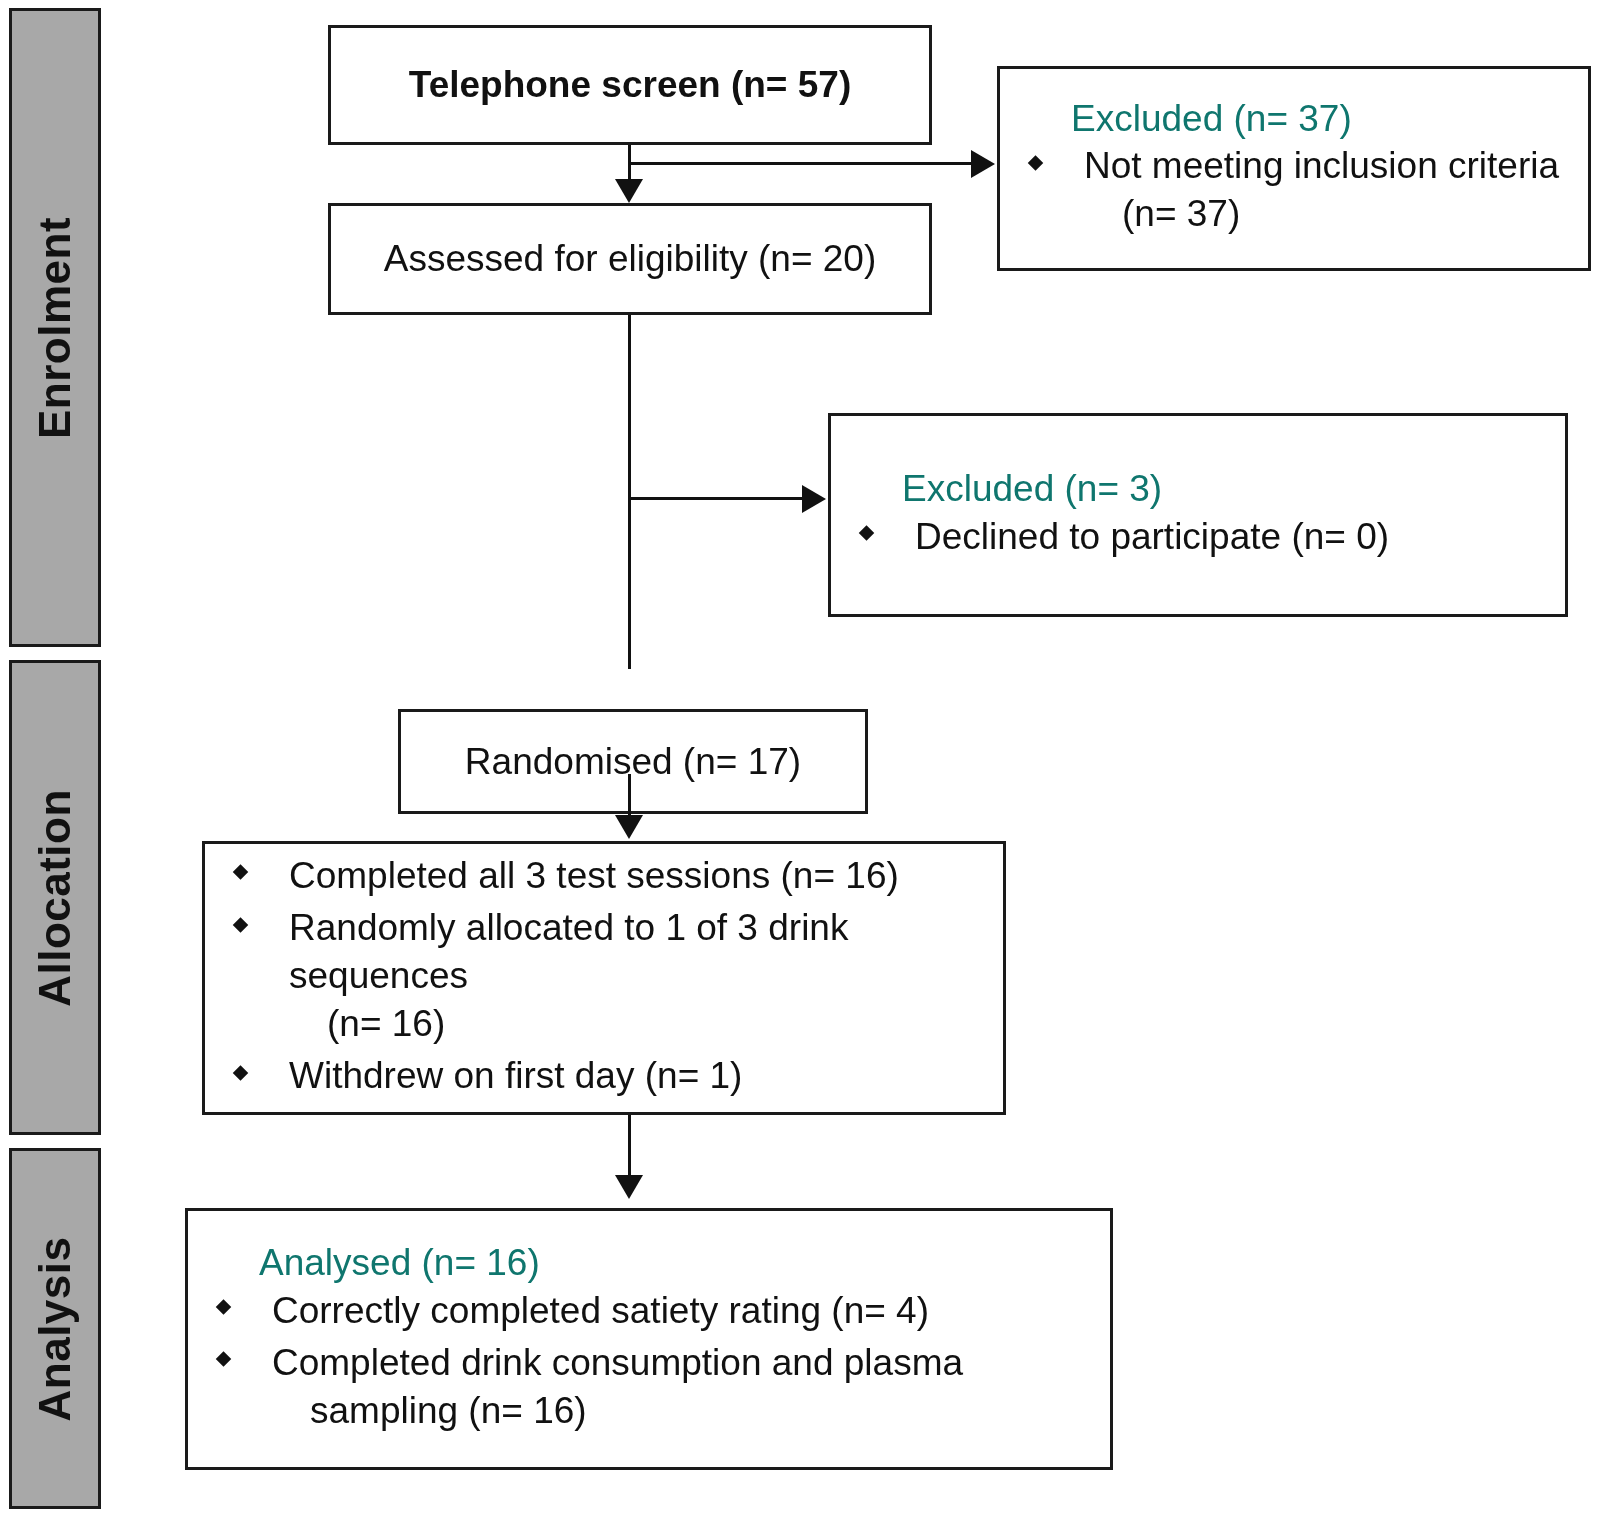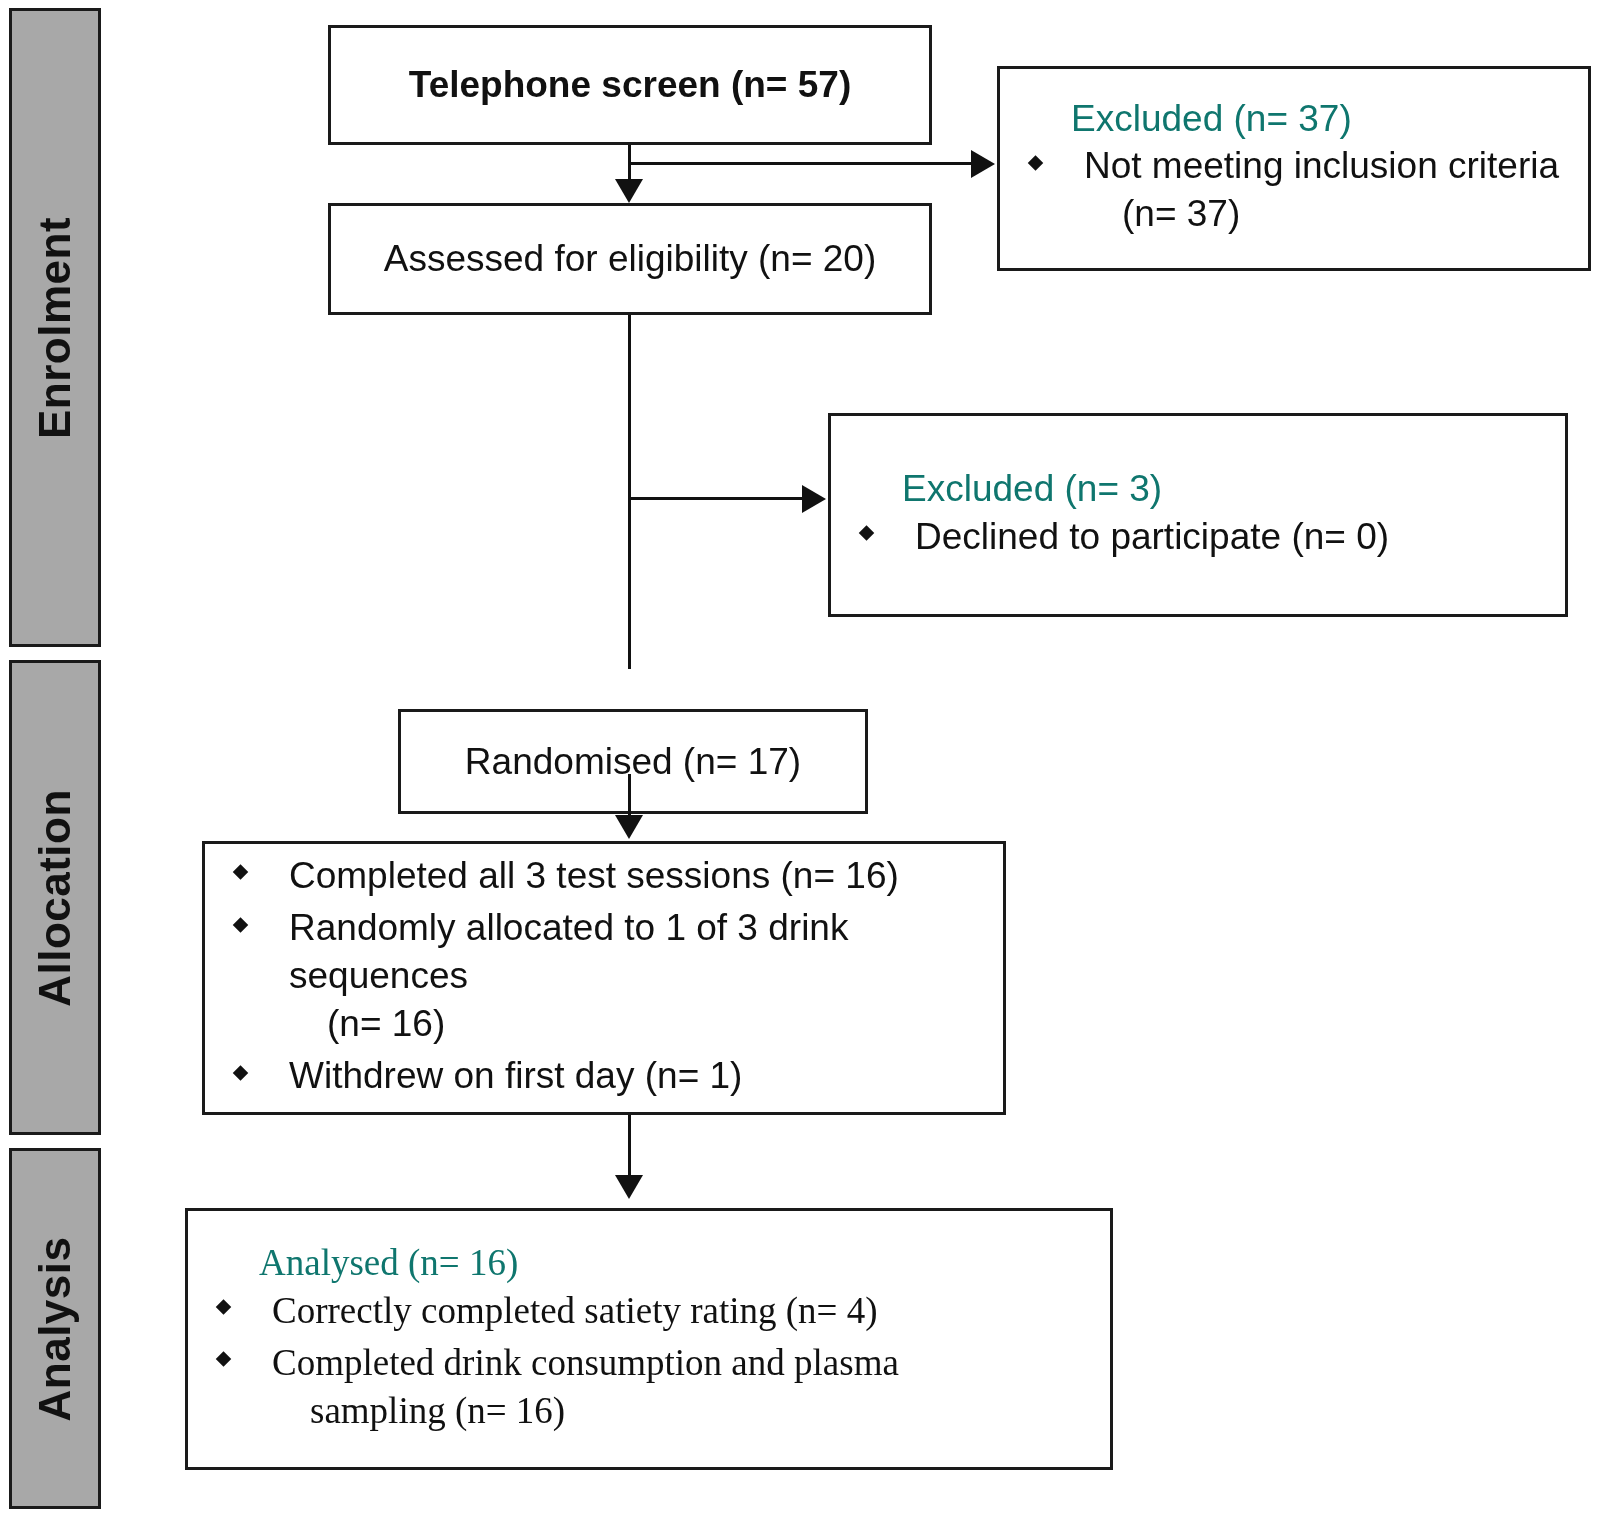"Analysed (n= 16)" div.box { font-family: Liberation Serif, serif -> none }
